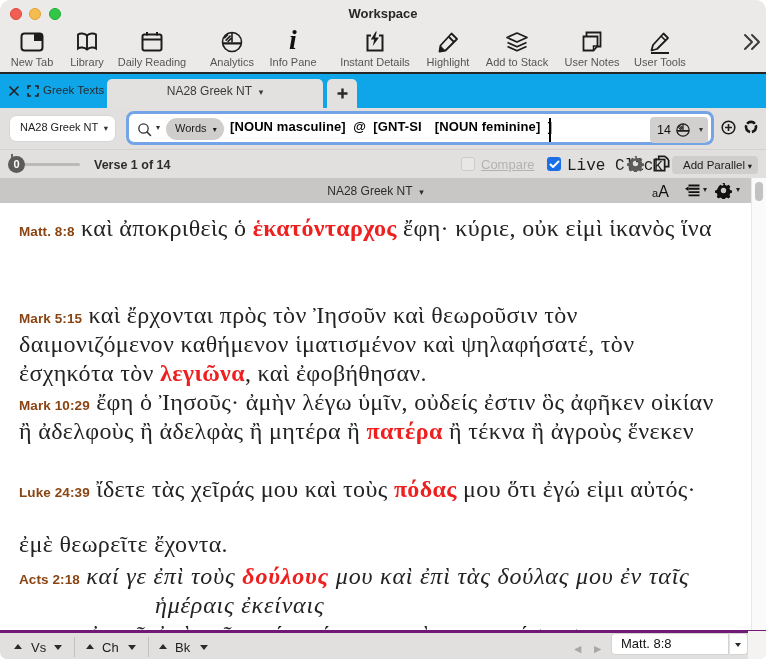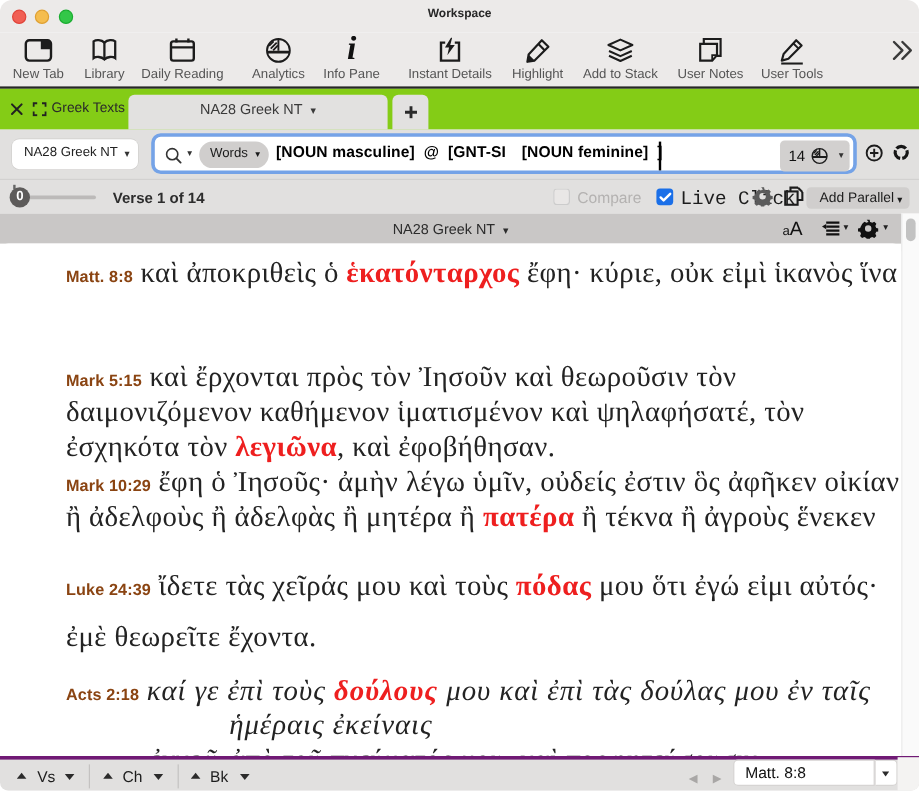"Workspace" .wtitle { font-size: 10px -> 13px }
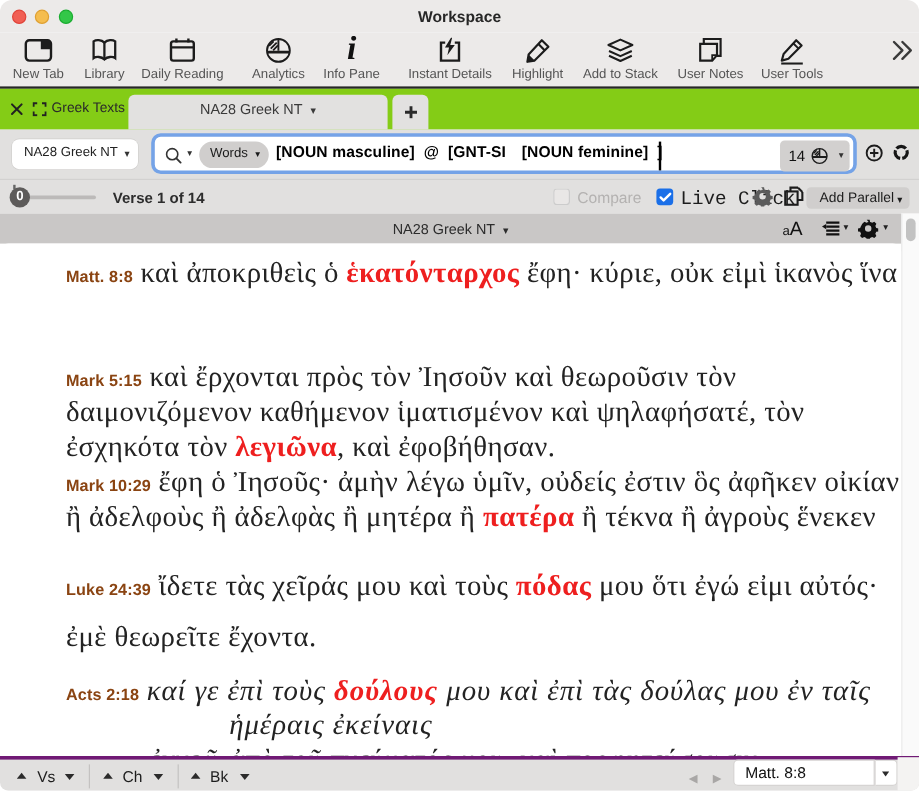"Greek Texts" .tabbar { background: #84cc16 -> #0ea5e9 }
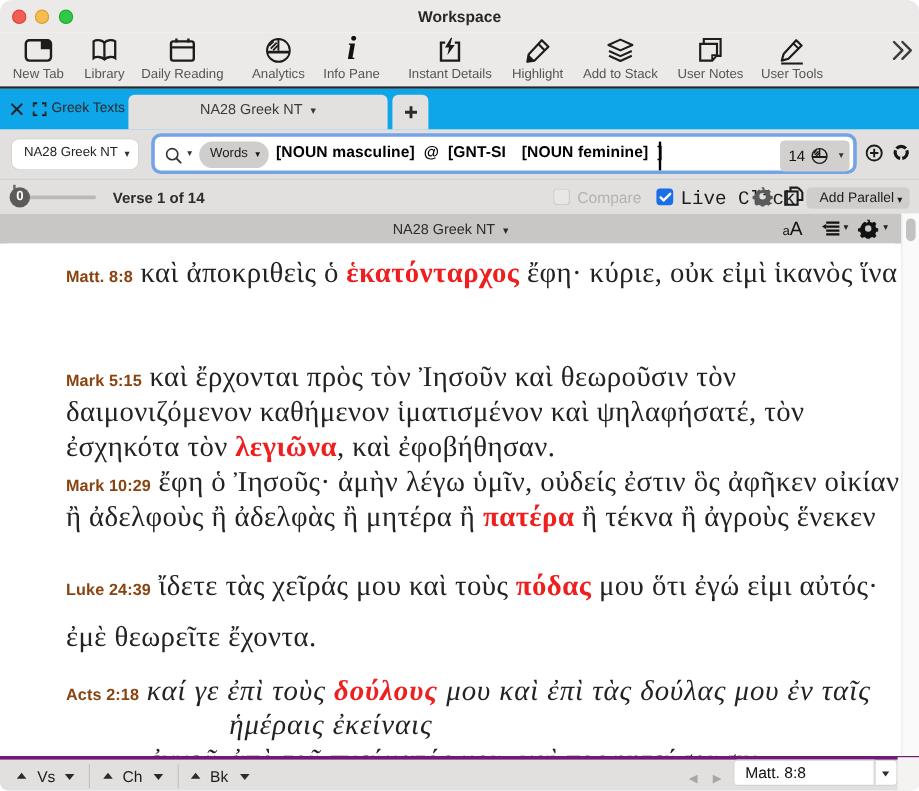"Compare" .lcompare { text-decoration: none -> underline }
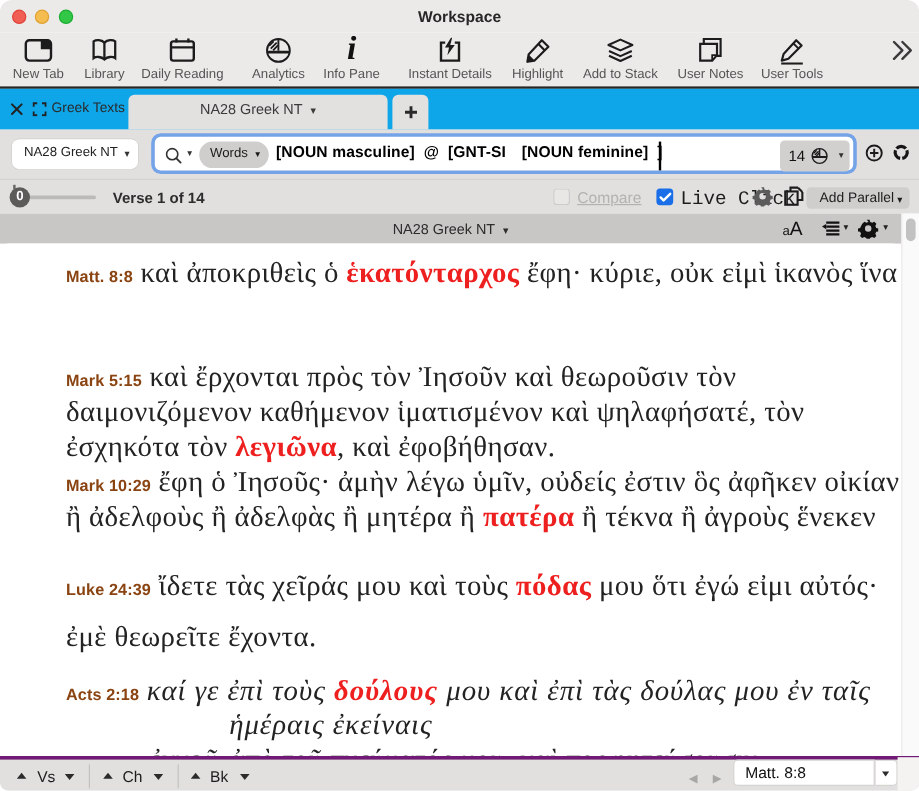"Matt. 8:8 καὶ ἀποκριθεὶς ὁ" .ln { margin-left: 36px -> none }
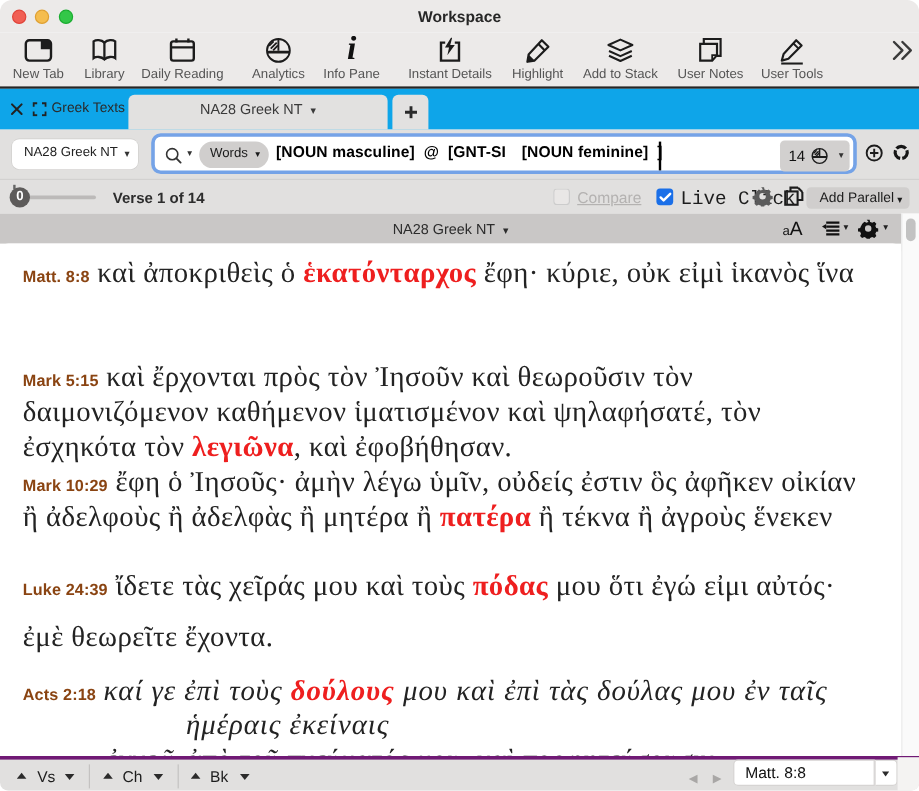"ἐμὲ θεωρεῖτε ἔχοντα." div.ln { top: 314px -> 327px }
